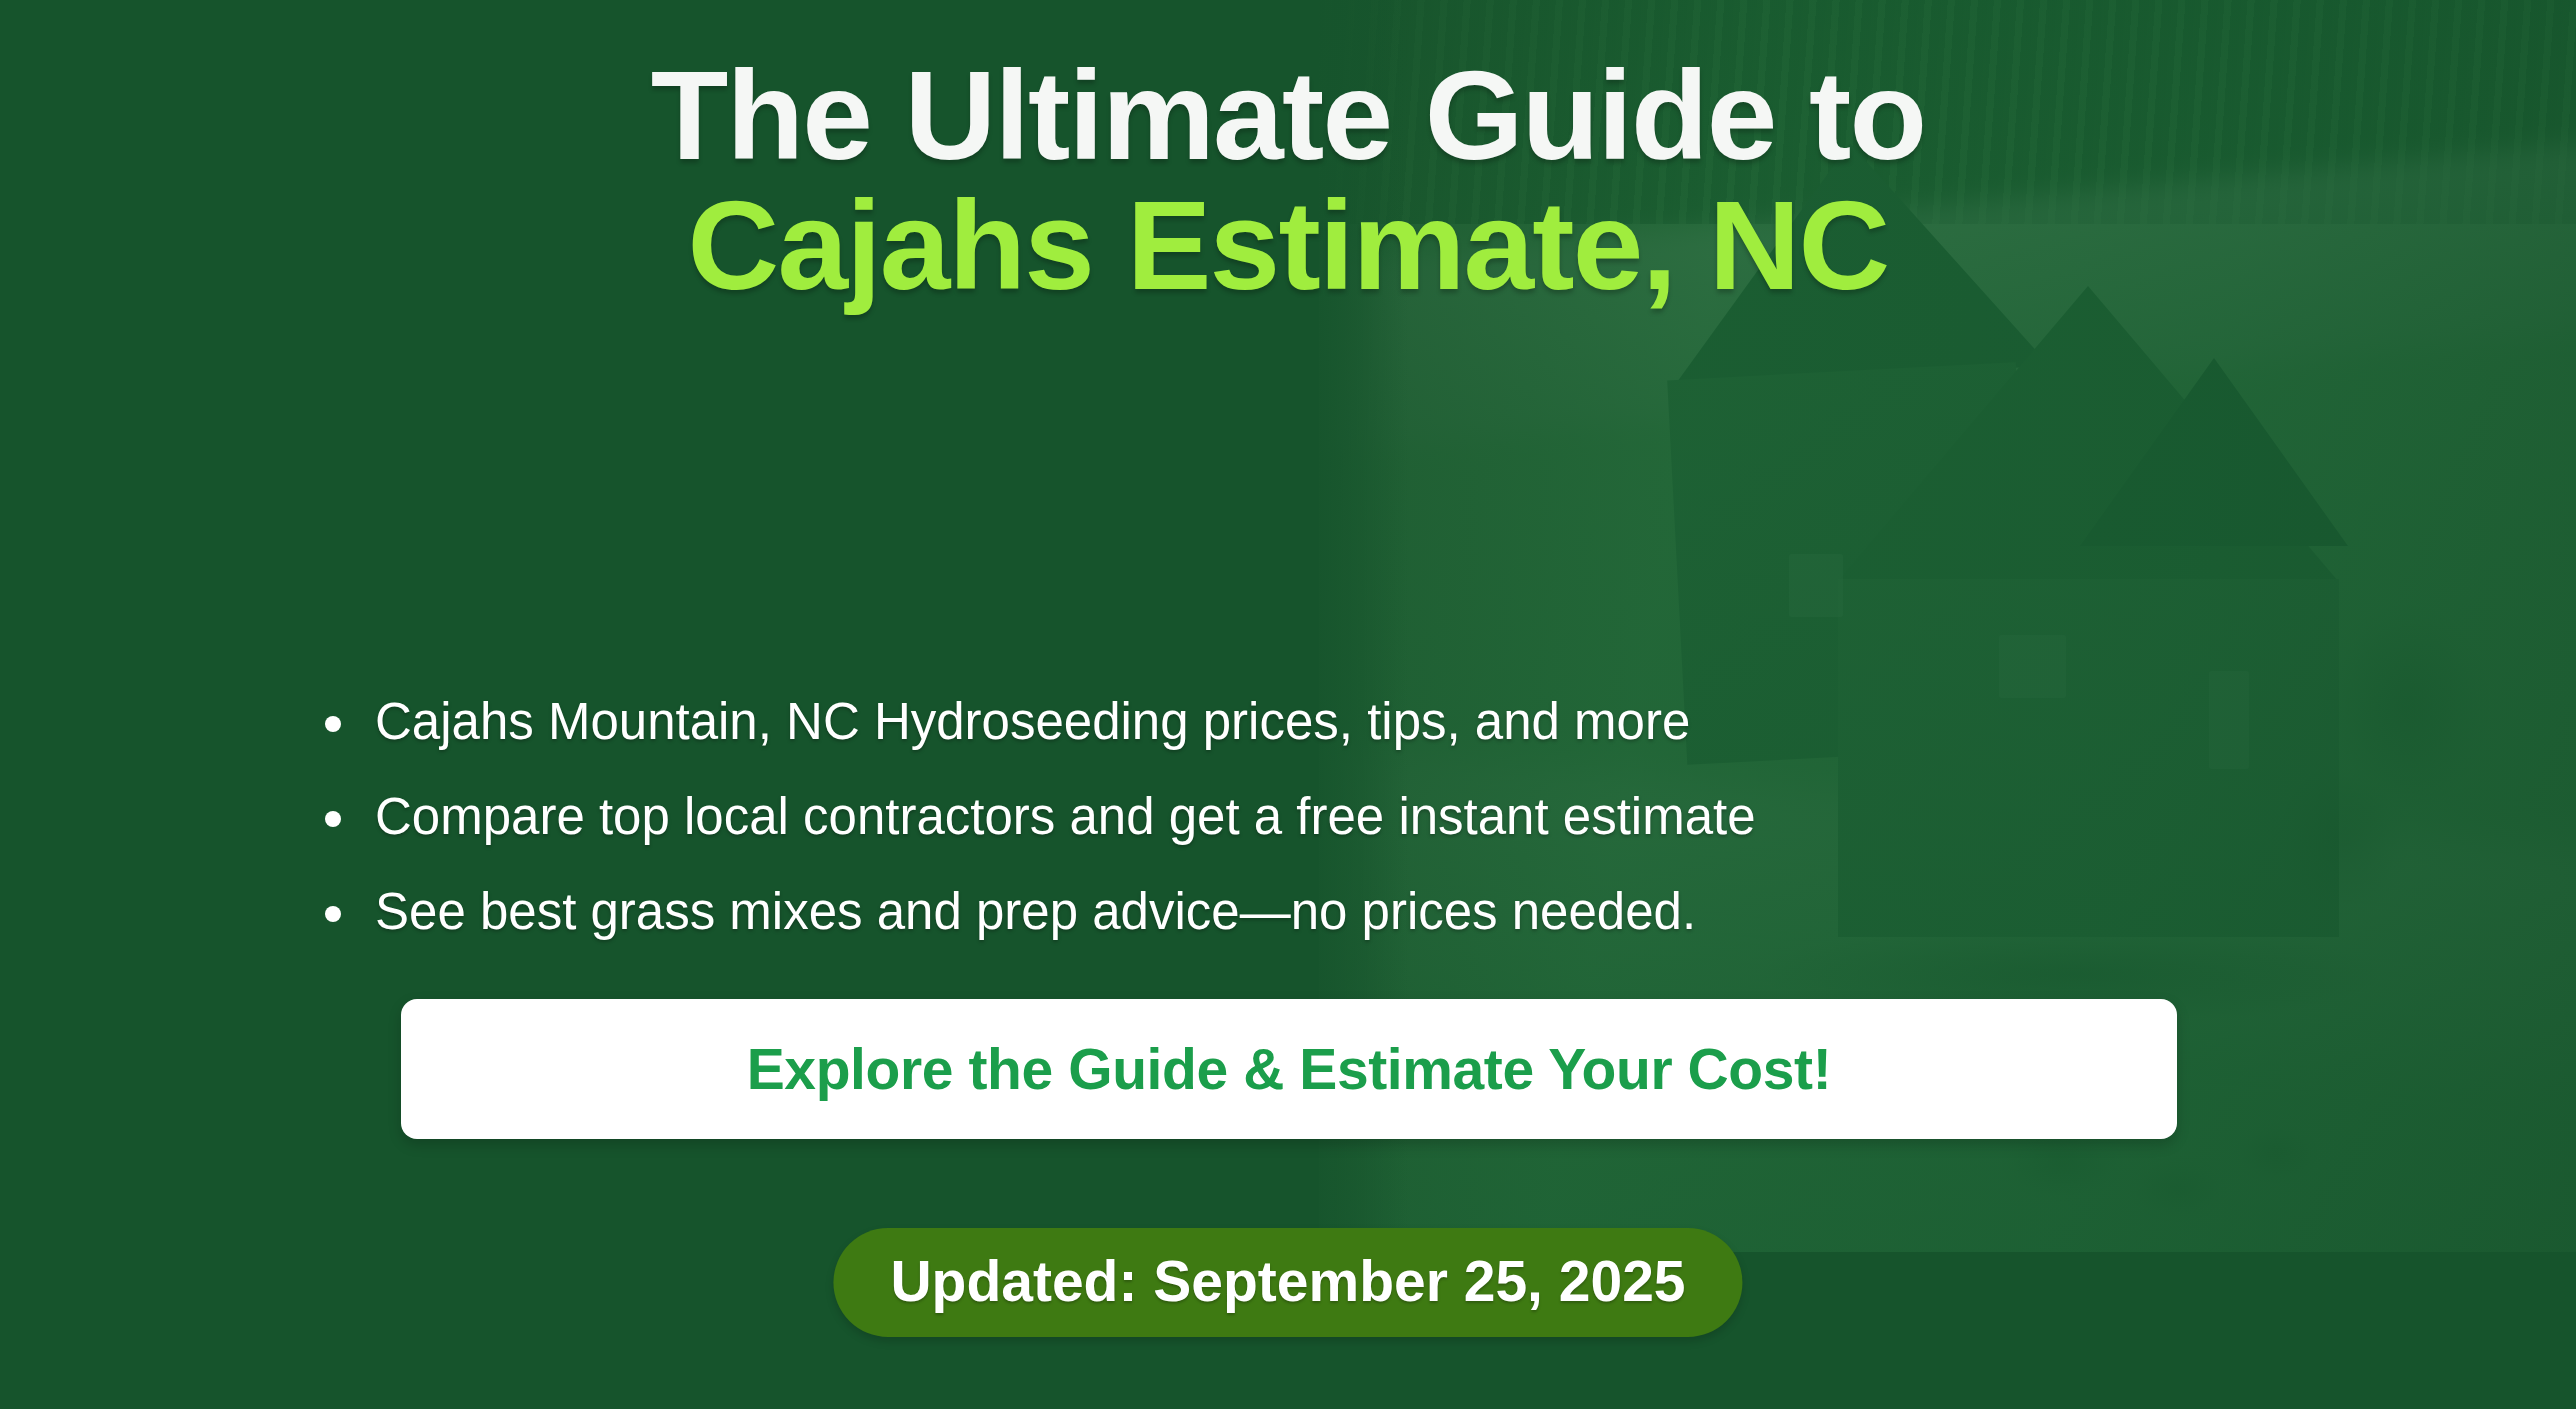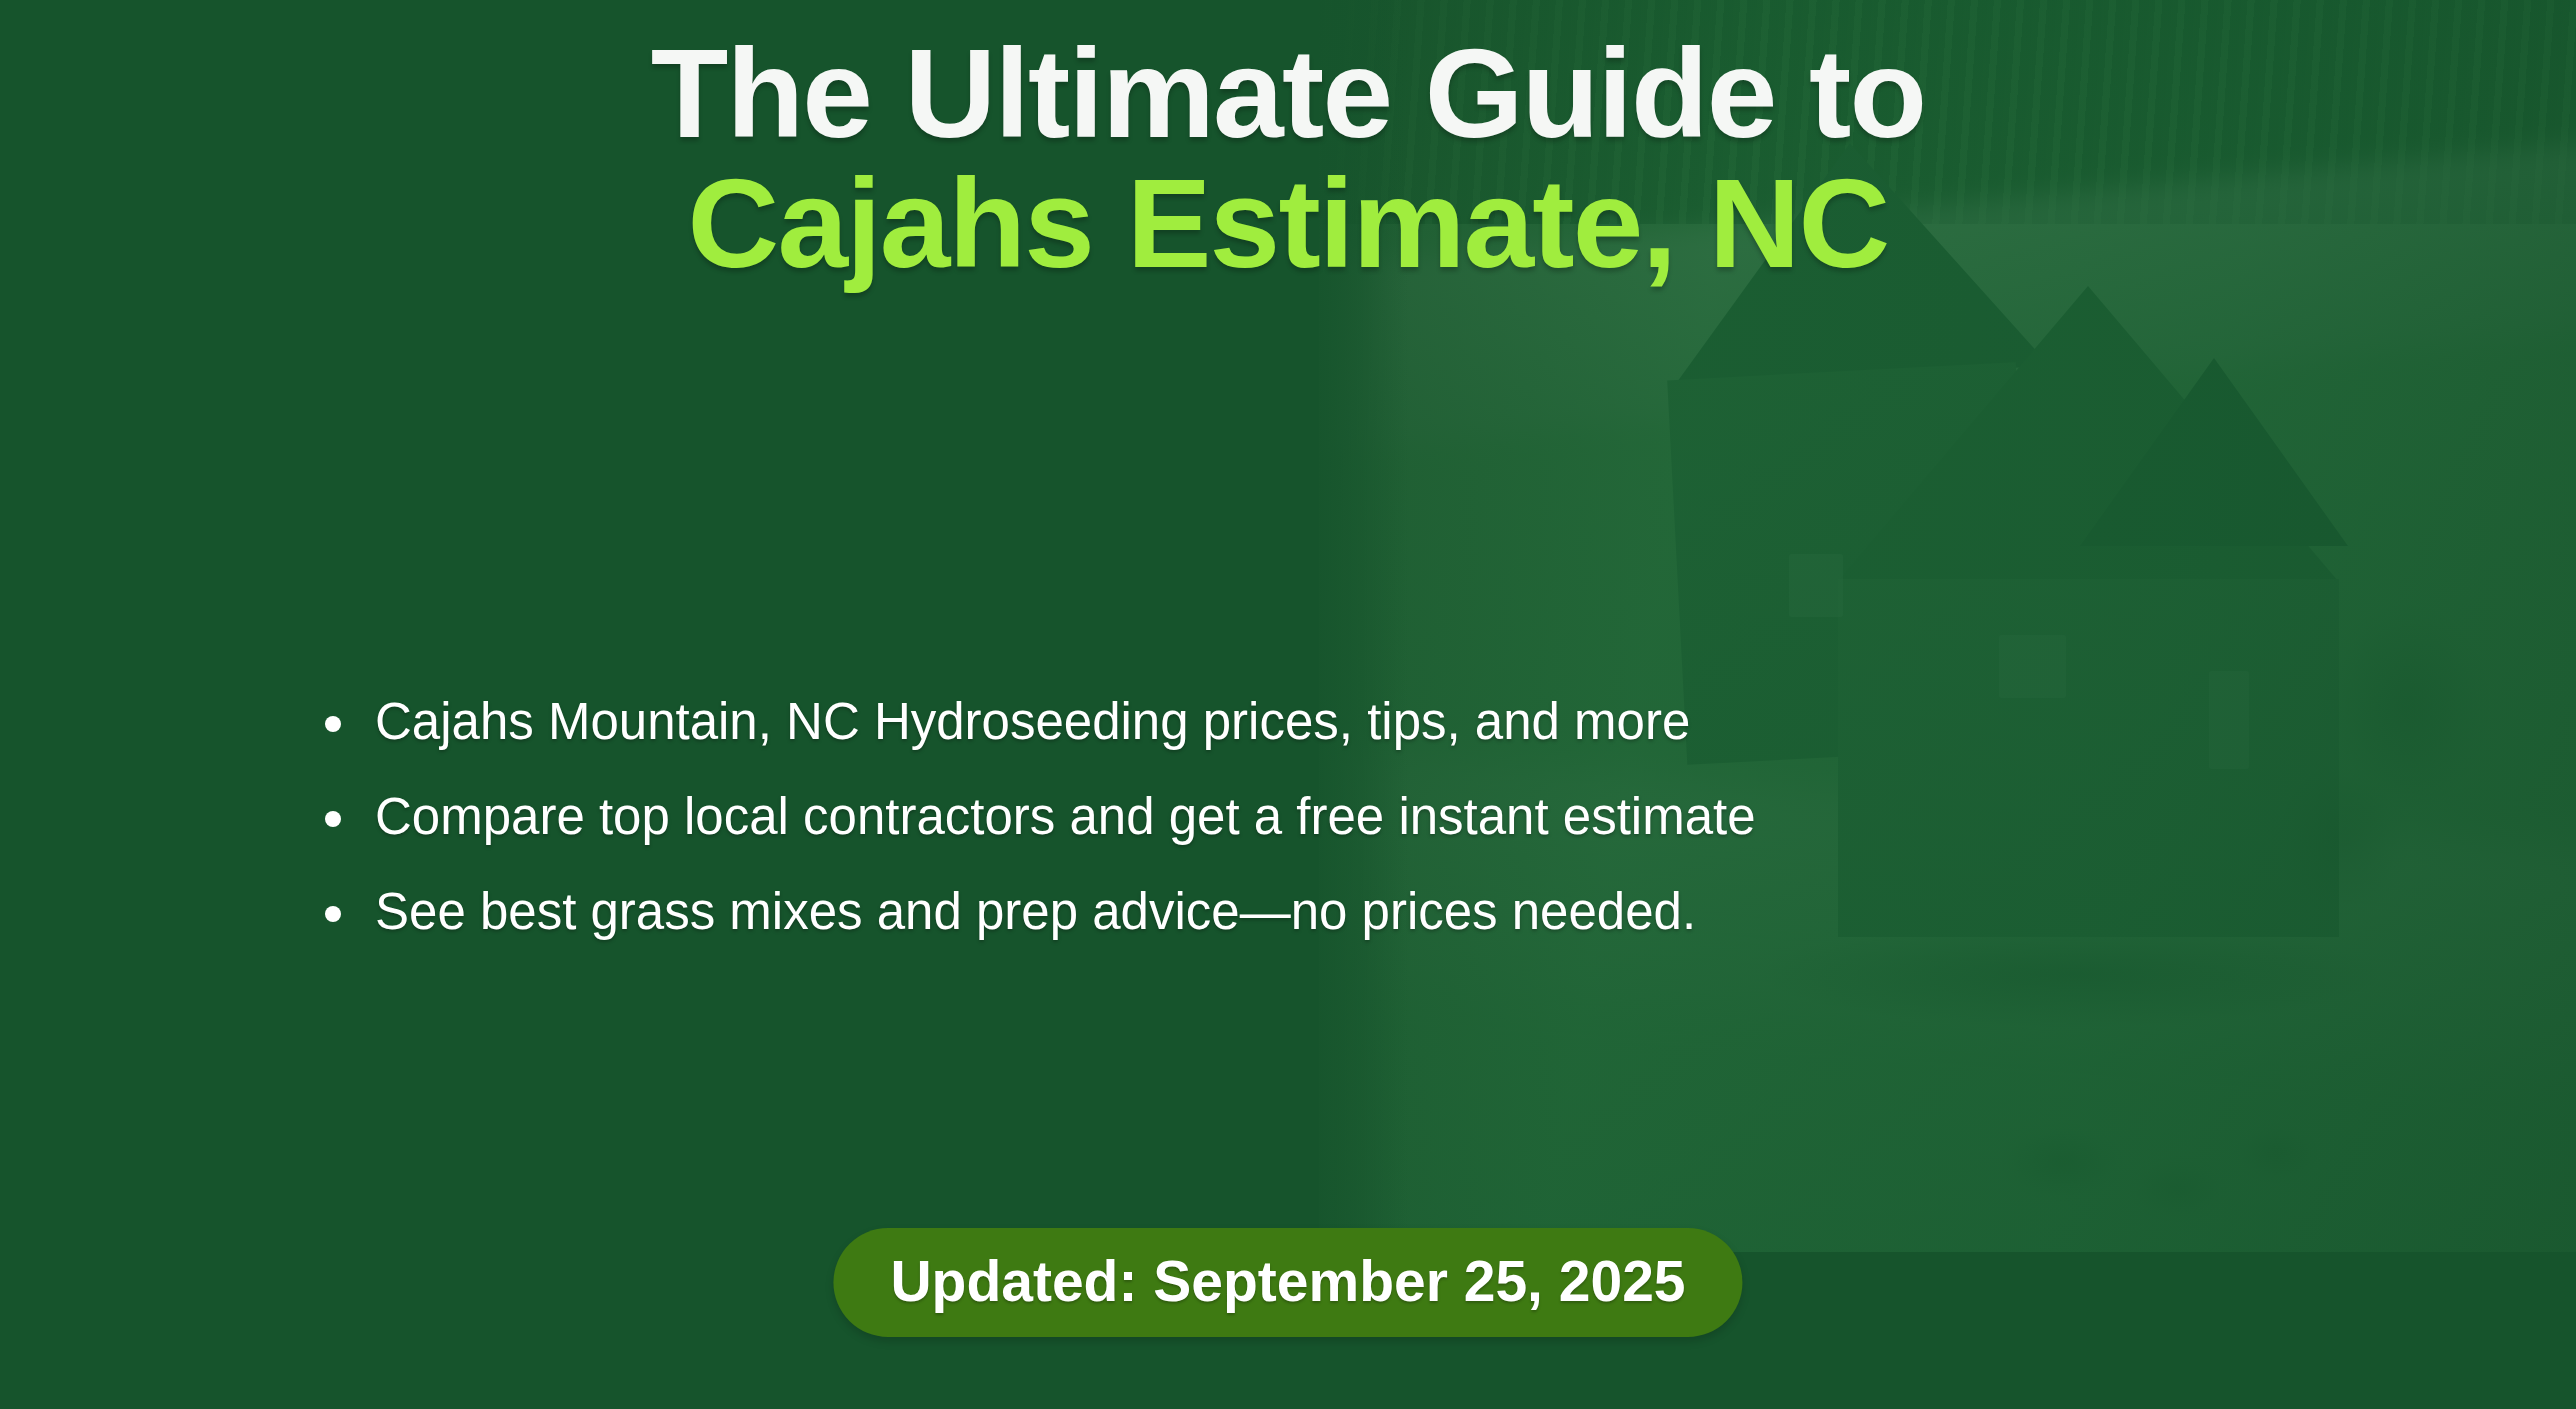"The Ultimate Guide to" .headline { top: 29px -> 51px }
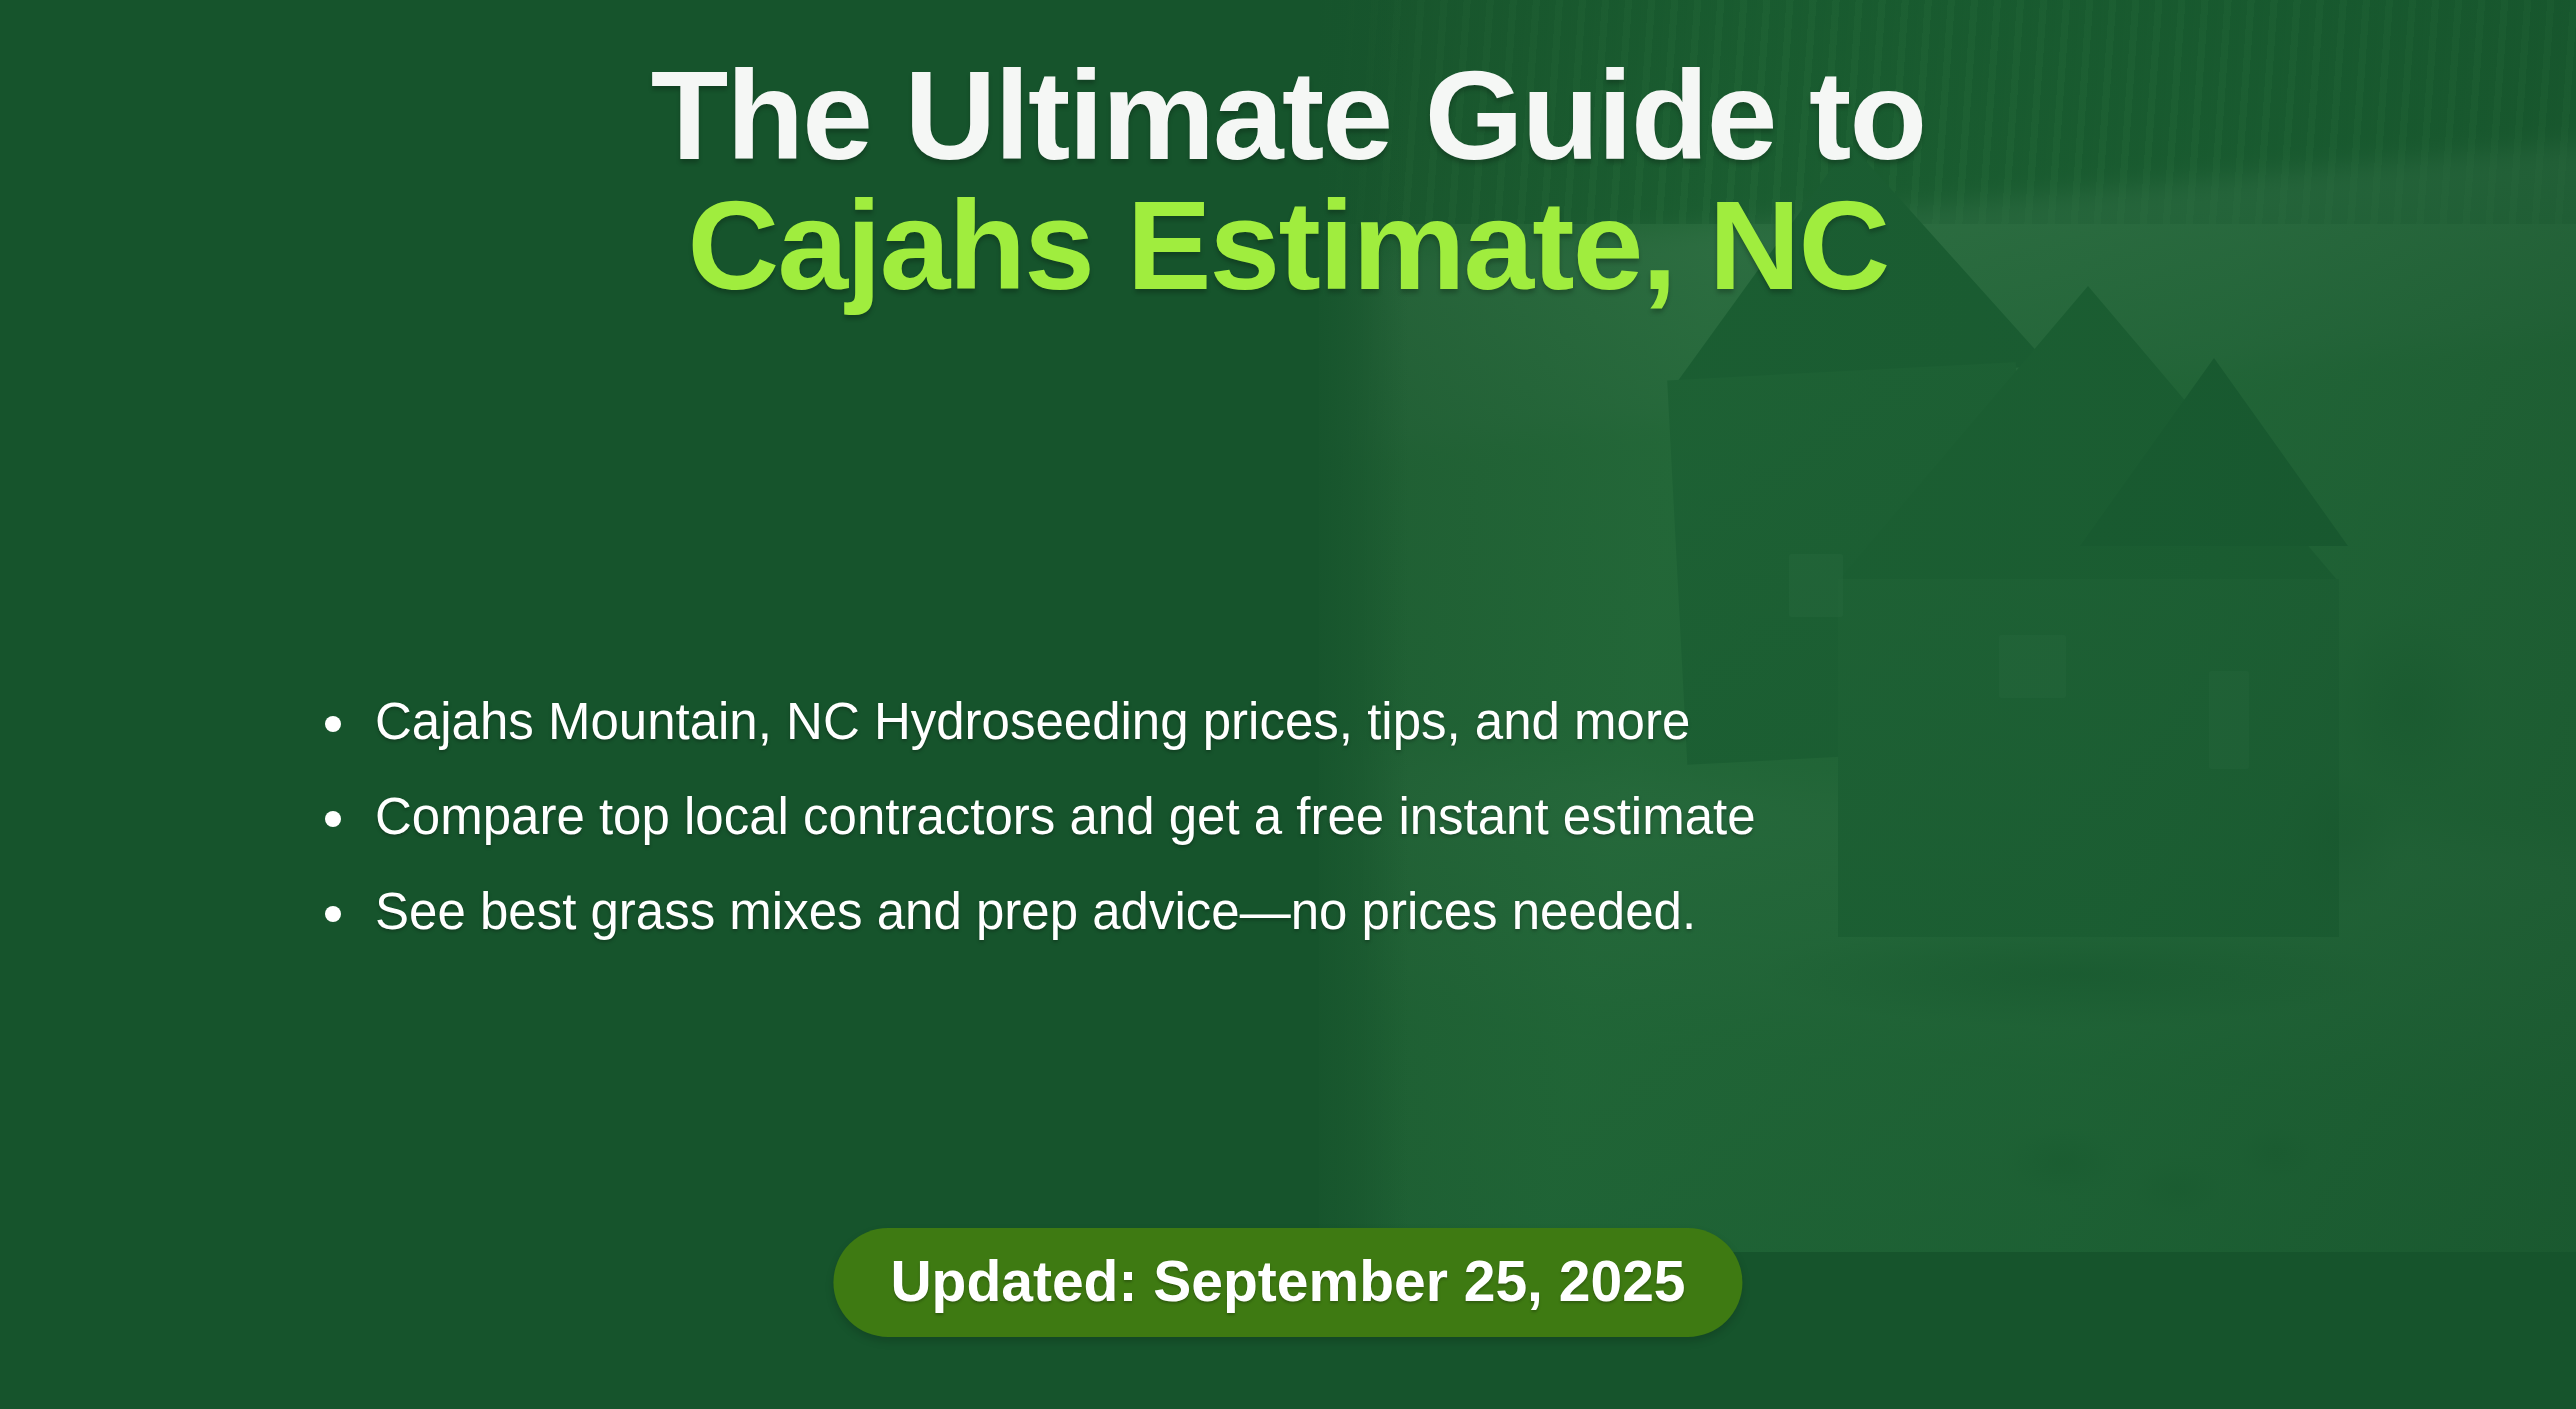"Explore the Guide & Estimate" button.cta { html: none -> <button>Explore the Guide &amp; Estimate Your Cost!</button> }
